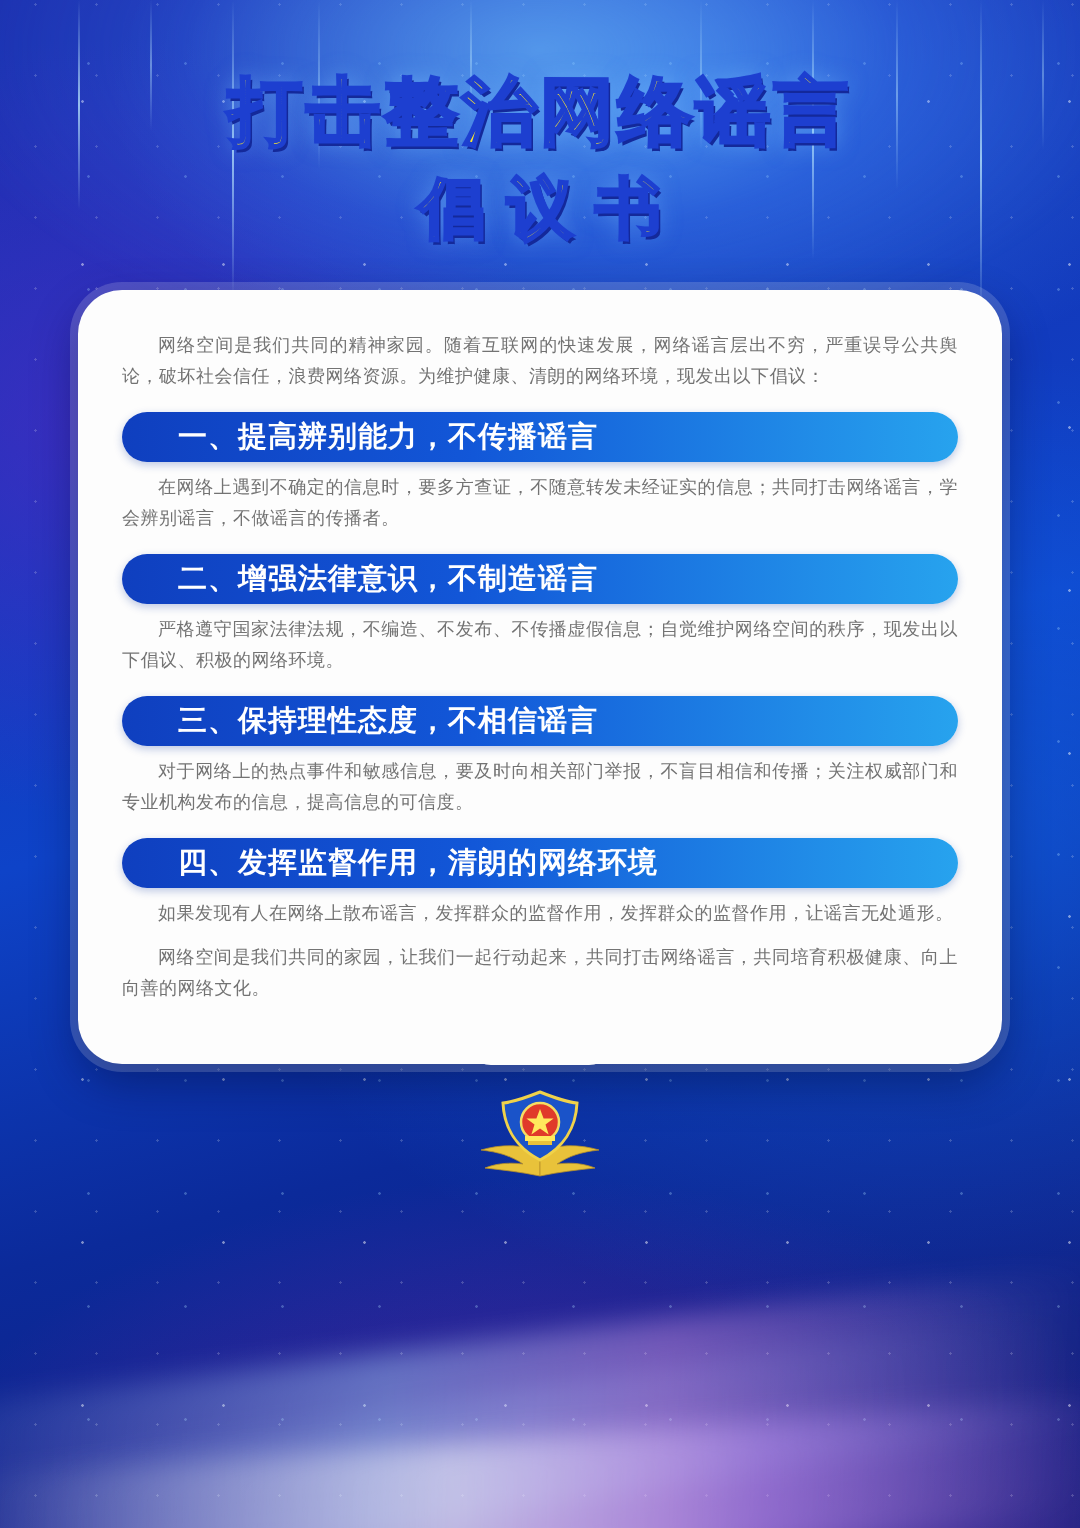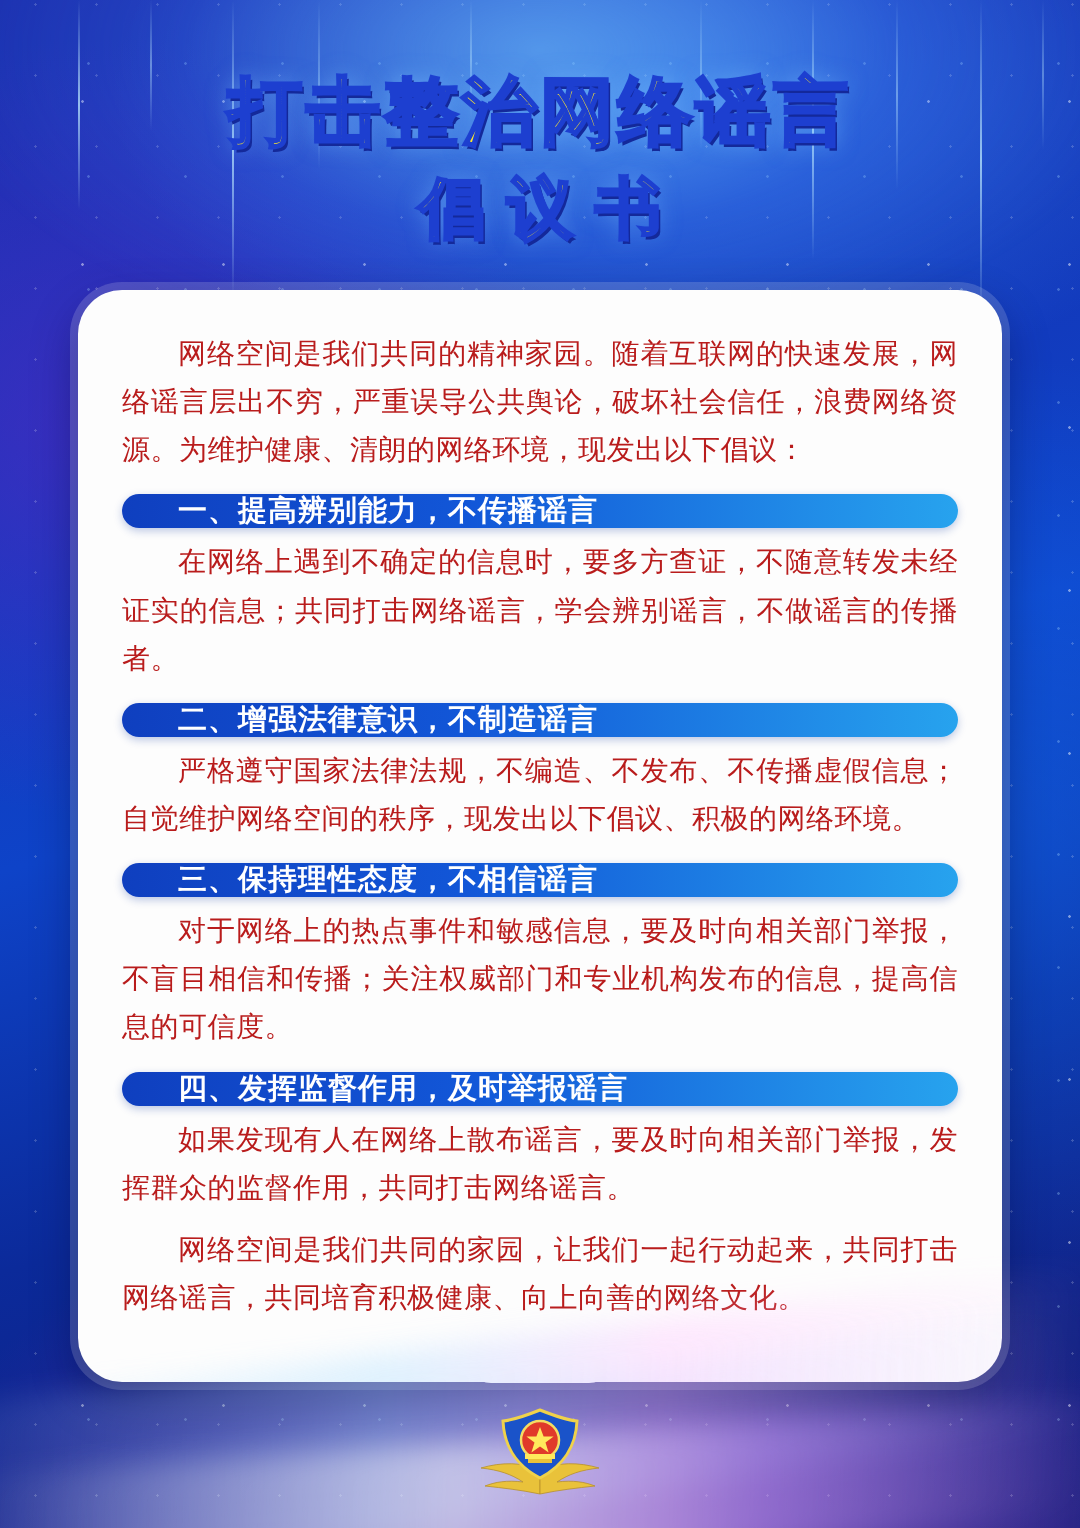"网络空间是我们共同的精神家园。随着互联网的快速发展，网络谣言层出不穷，严重误导公" .para { color: #b91c1c -> #737373; font-size: 28px -> 18px }
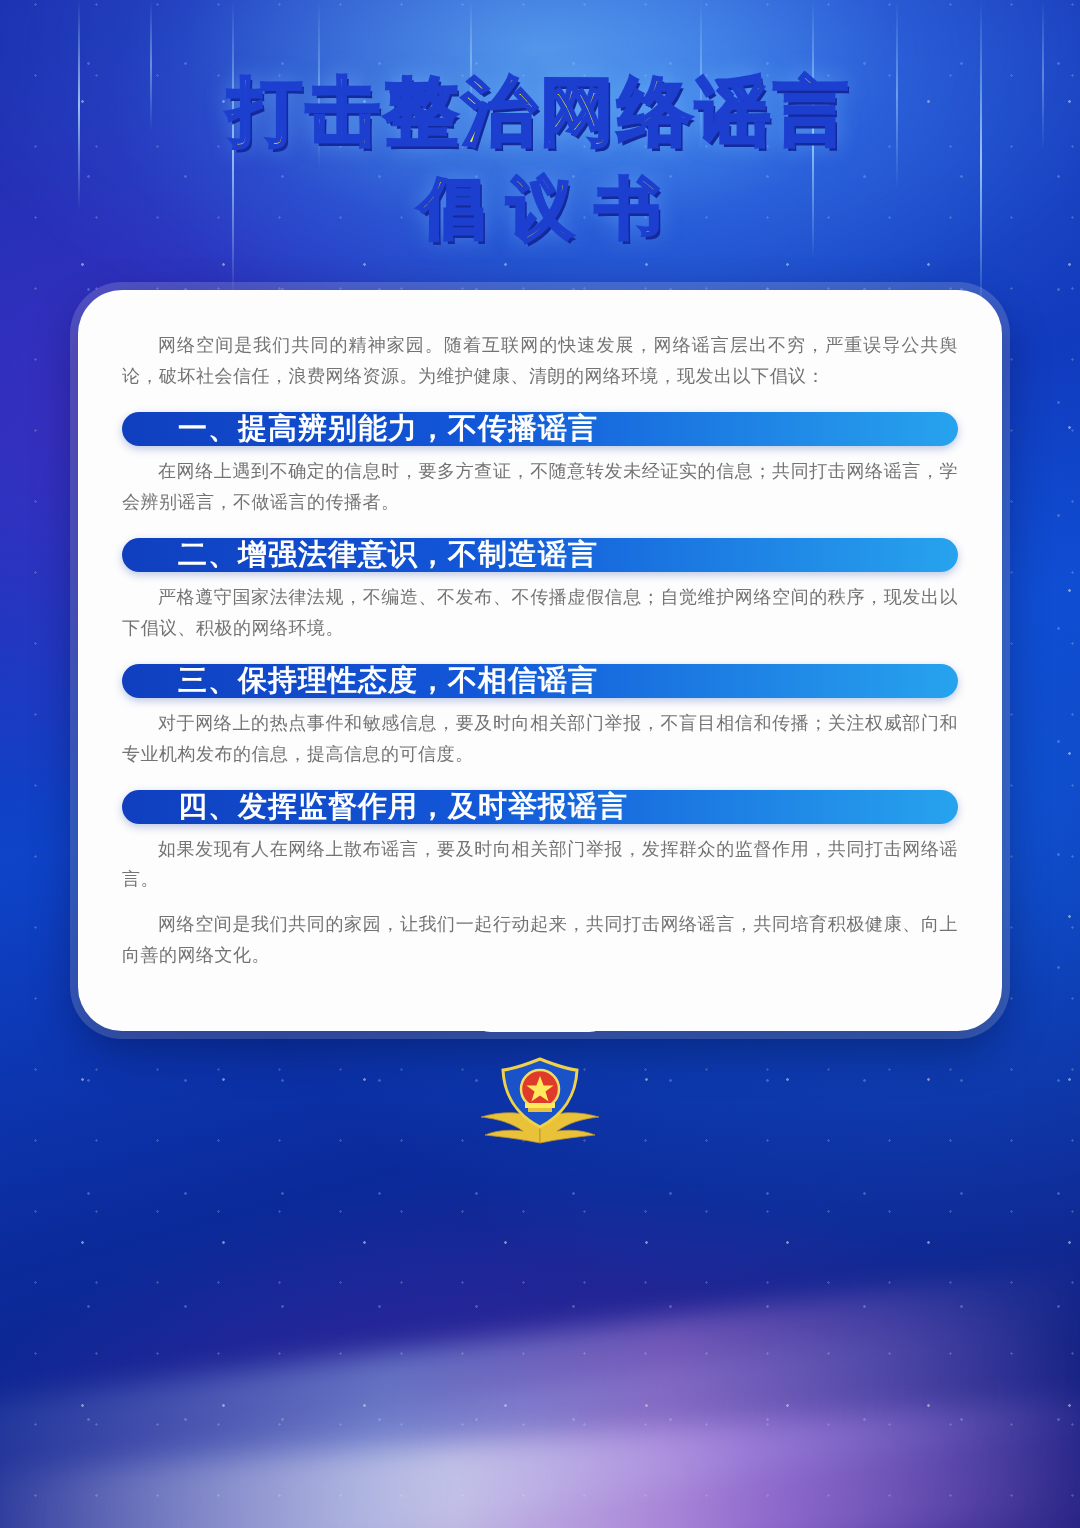"一、提高辨别能力，不传播谣言" .section-bar { height: 34px -> 50px }
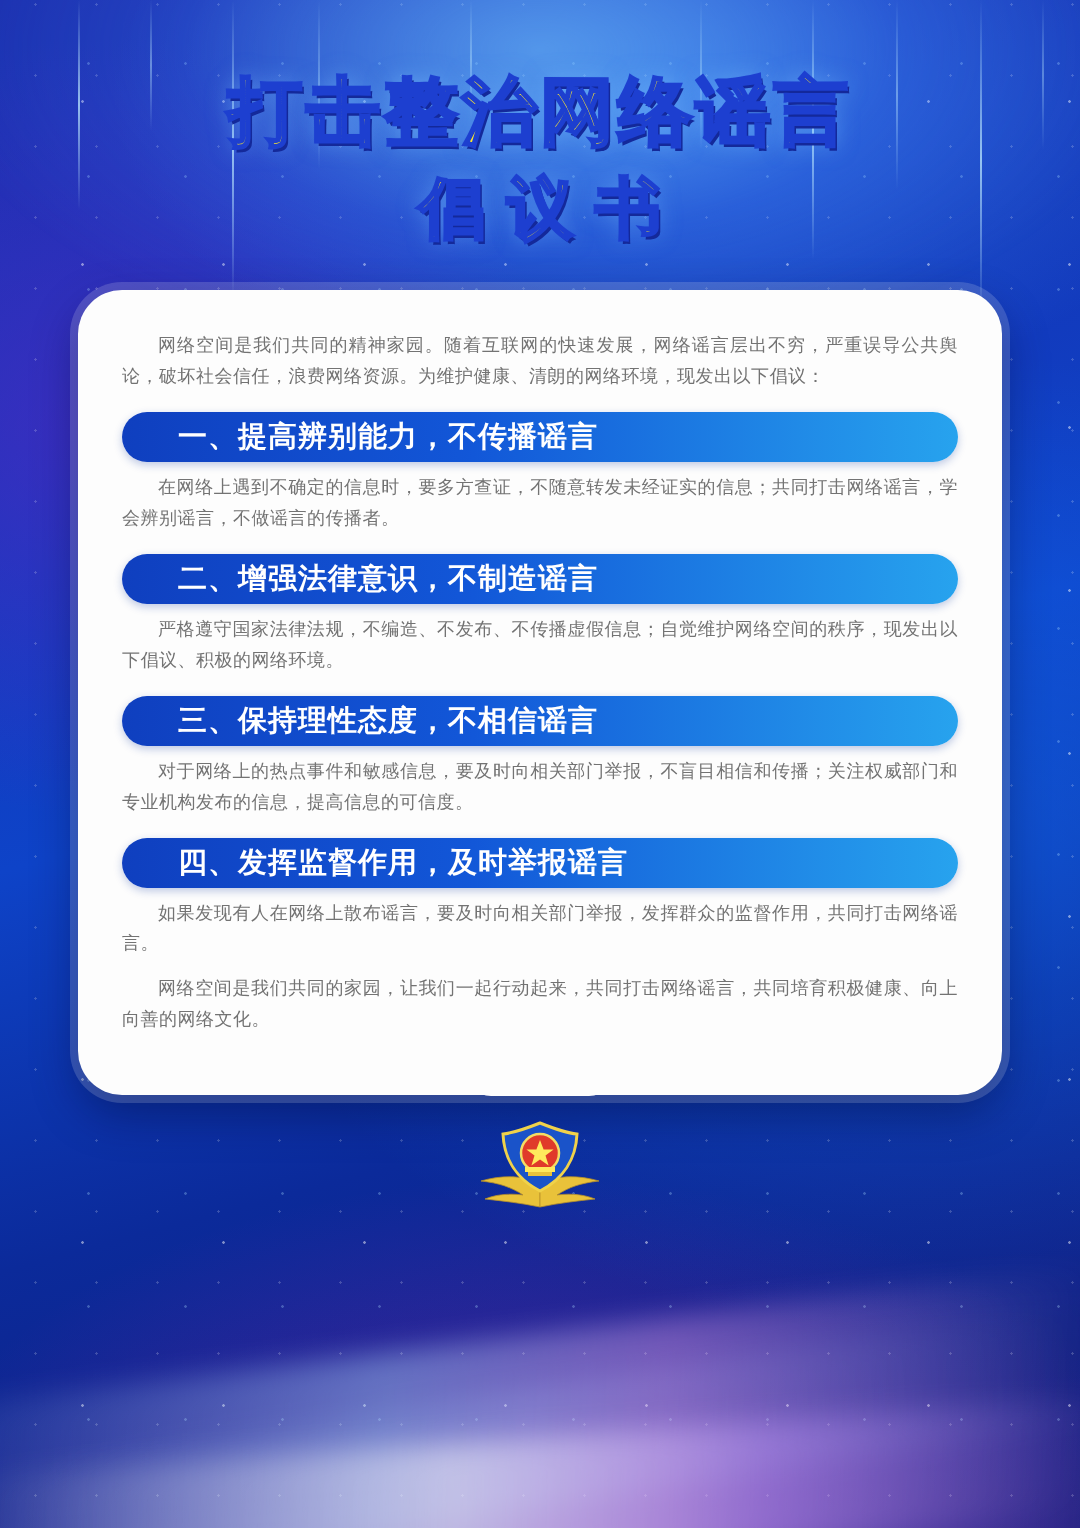"四、发挥监督作用，及时举报谣言" span { text: 及时举报谣言 -> 清朗的网络环境 }
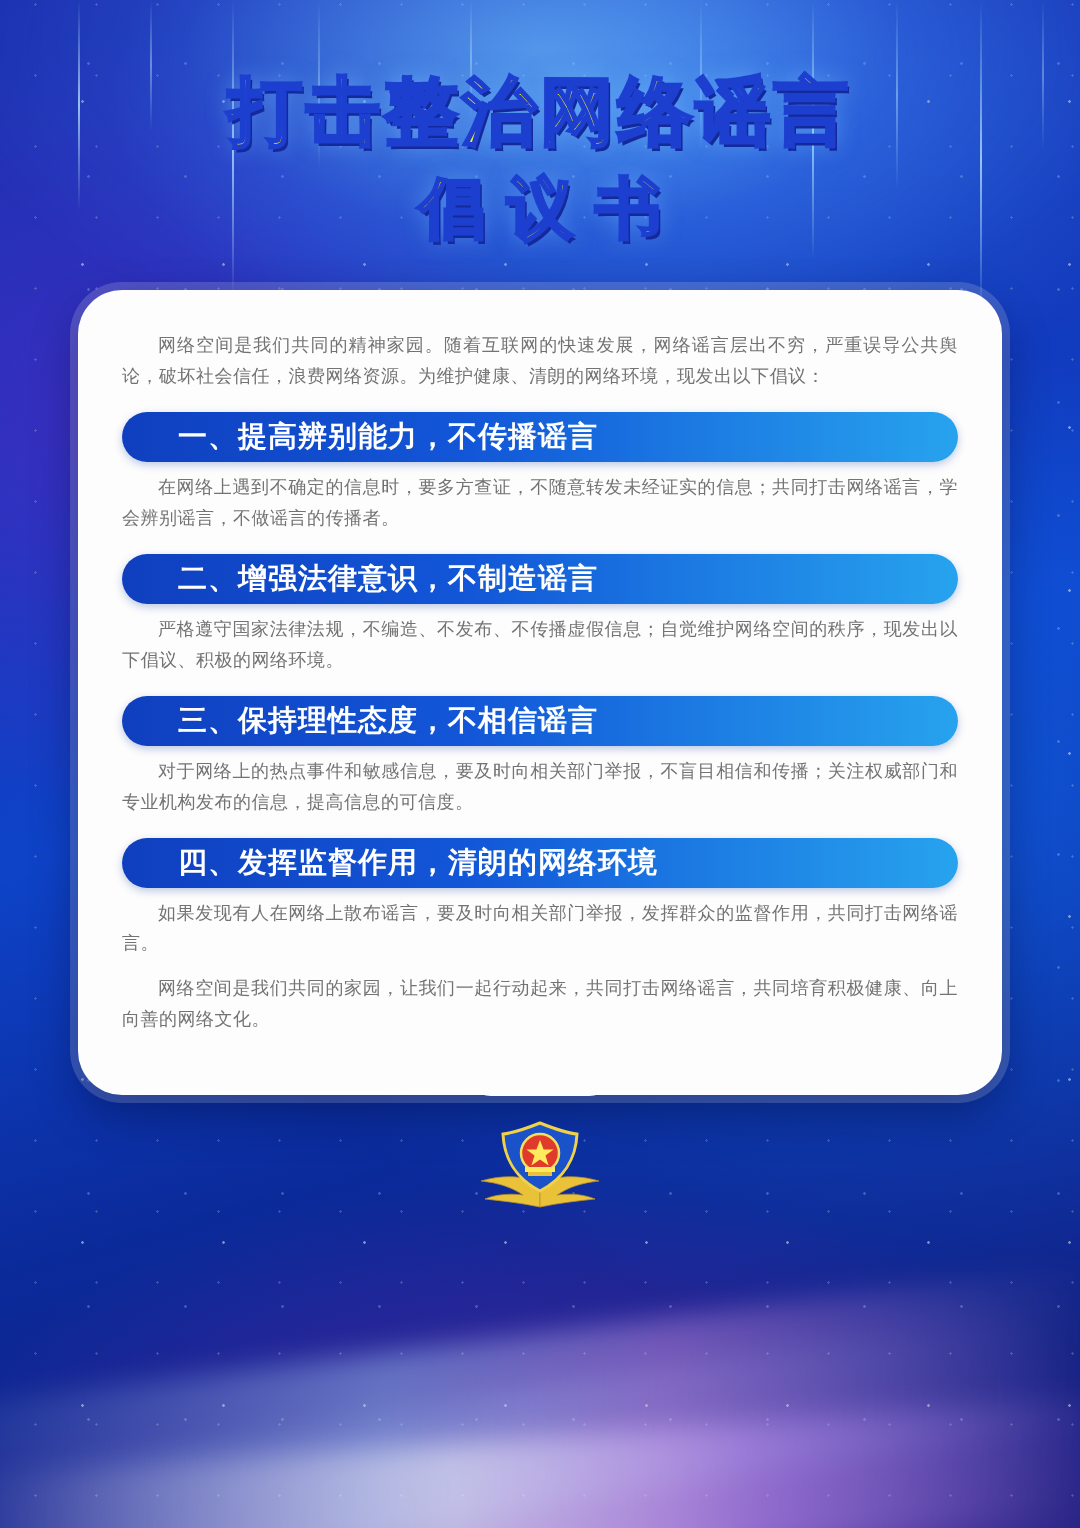"如果发现有人在网络上散布谣言，要及时向相关部门举报，发挥群众的监督作用，共同打击" p.para { text: 要及时向相关部门举报，发挥群众的监督作用，共同打击网络谣言 -> 发挥群众的监督作用，发挥群众的监督作用，让谣言无处遁形 }
